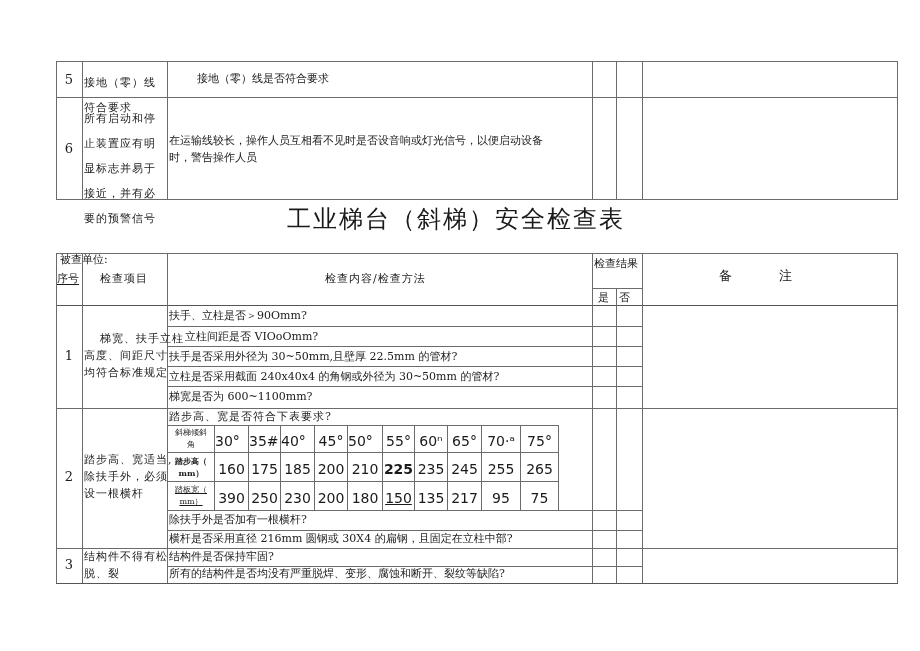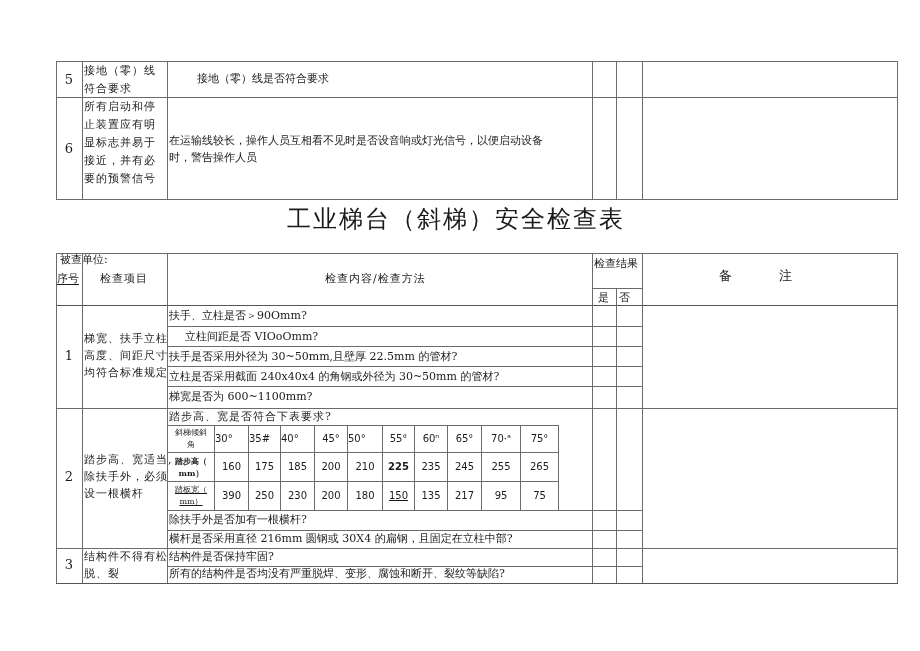"接地（零）线符合要求" .tc { line-height: 18px -> 25px; margin-top: none -> 8px }
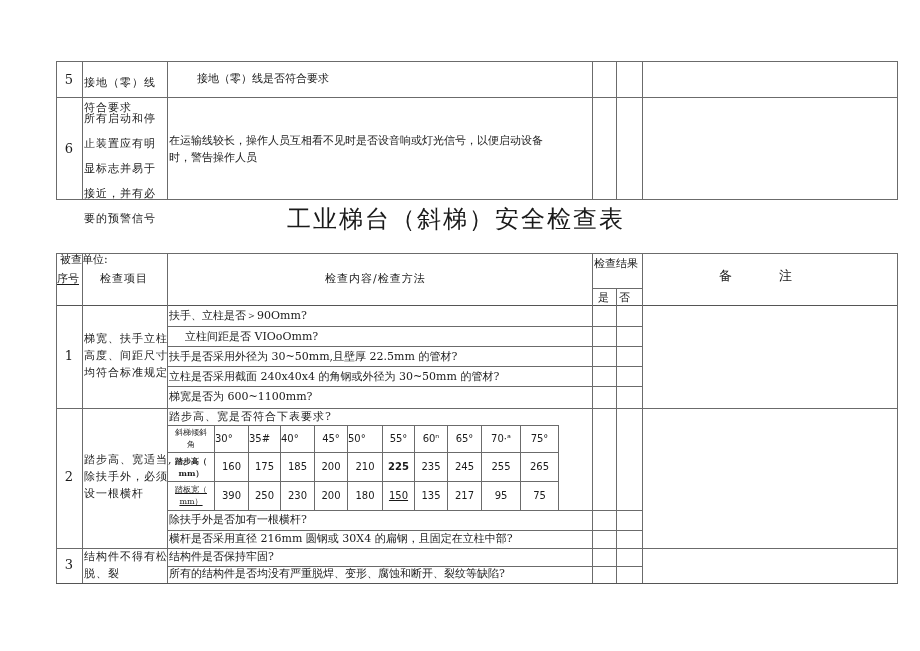"梯宽、扶手立柱" div.t { padding-left: none -> 16px }
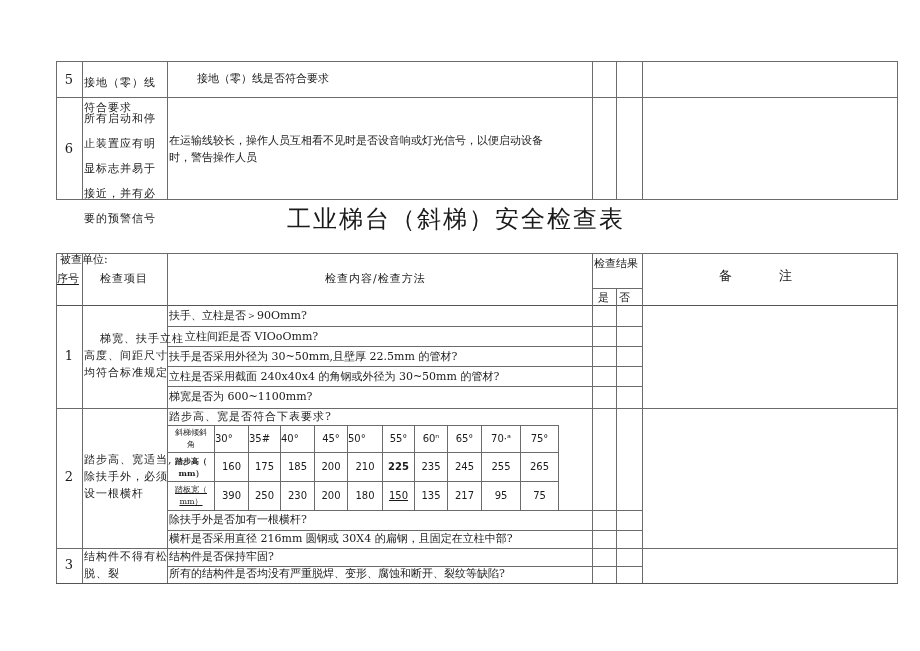"30°" .inner { font-size: 10px -> 14px }
